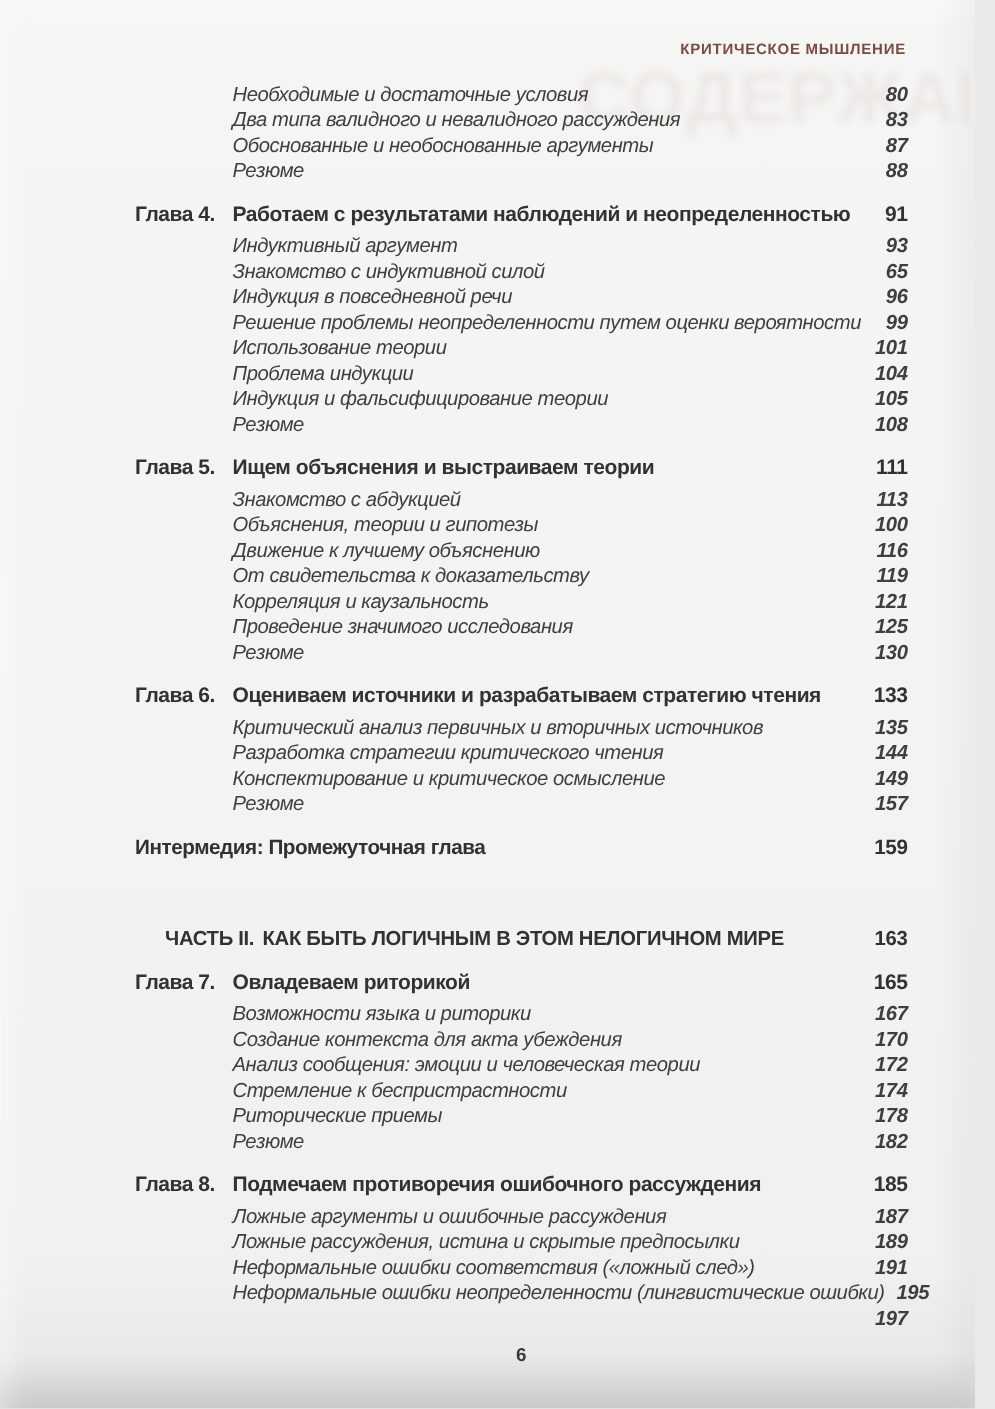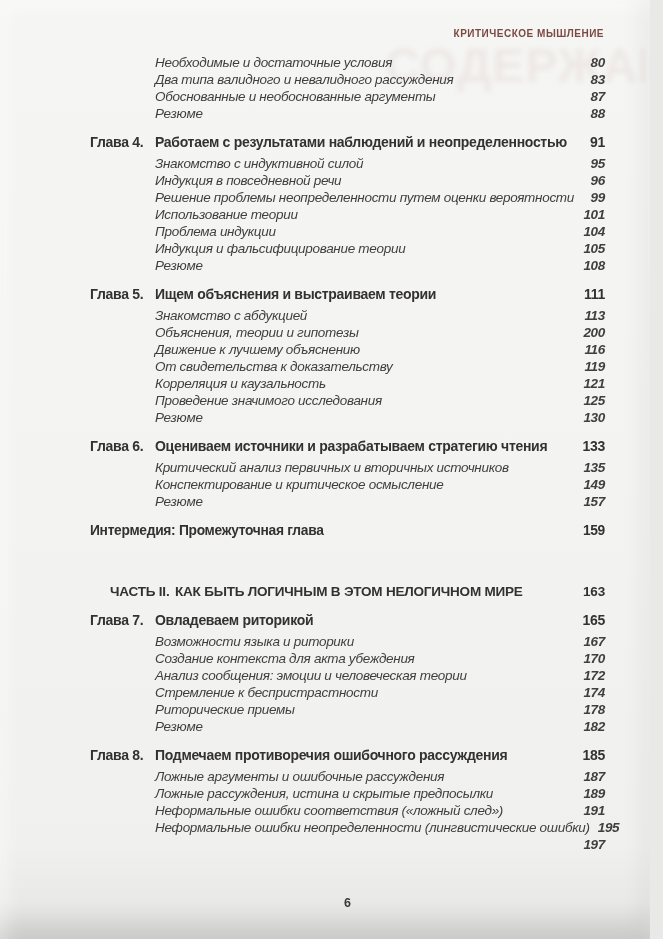"Индуктивный аргумент" div.row { html: none -> <div> <span>Индуктивный аргумент</span> <span>93</span> </div> }
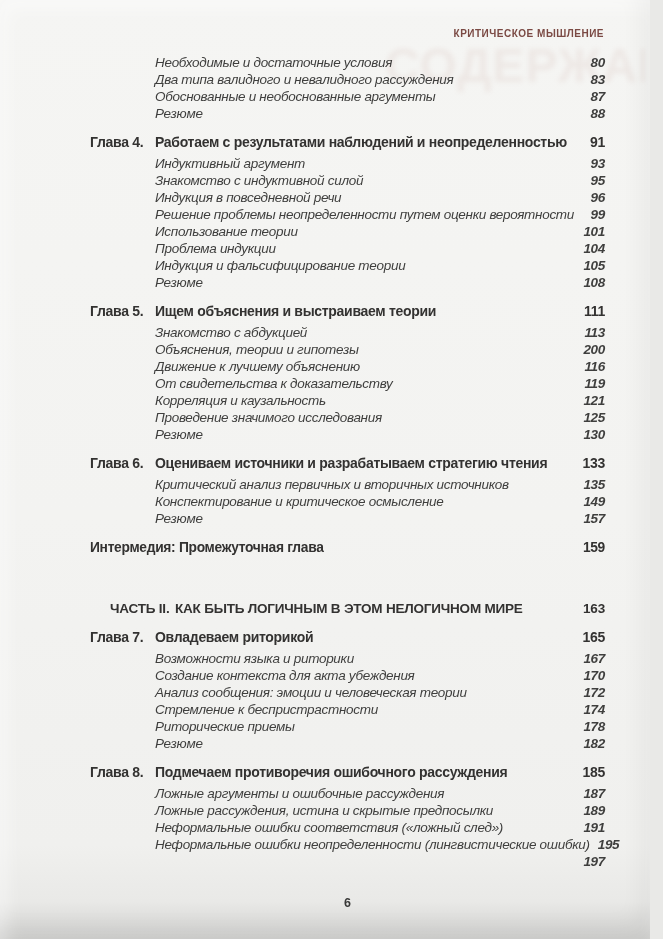"95" span.pg { text: 95 -> 65 }
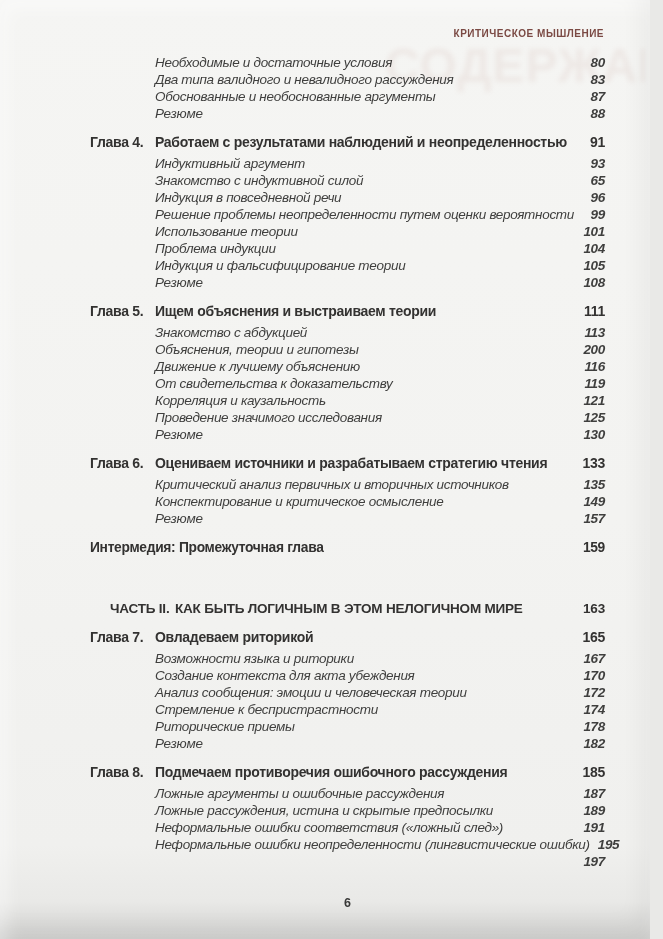"200" span.pg { text: 200 -> 100 }
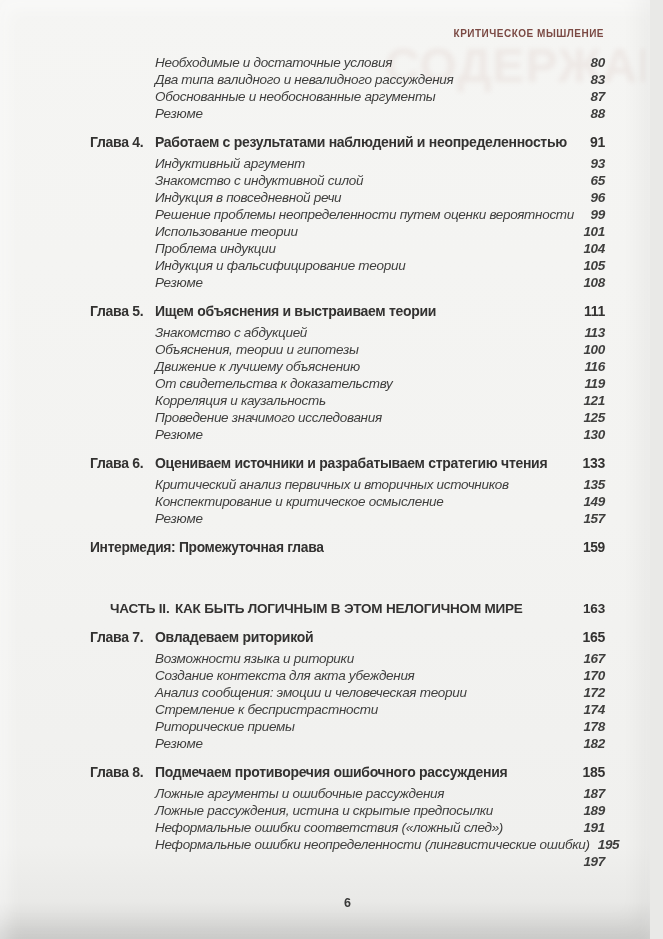"Разработка стратегии критического чтения" div.row { html: none -> <div> <span>Разработка стратегии критического чтения</span> <span>144</span> </div> }
